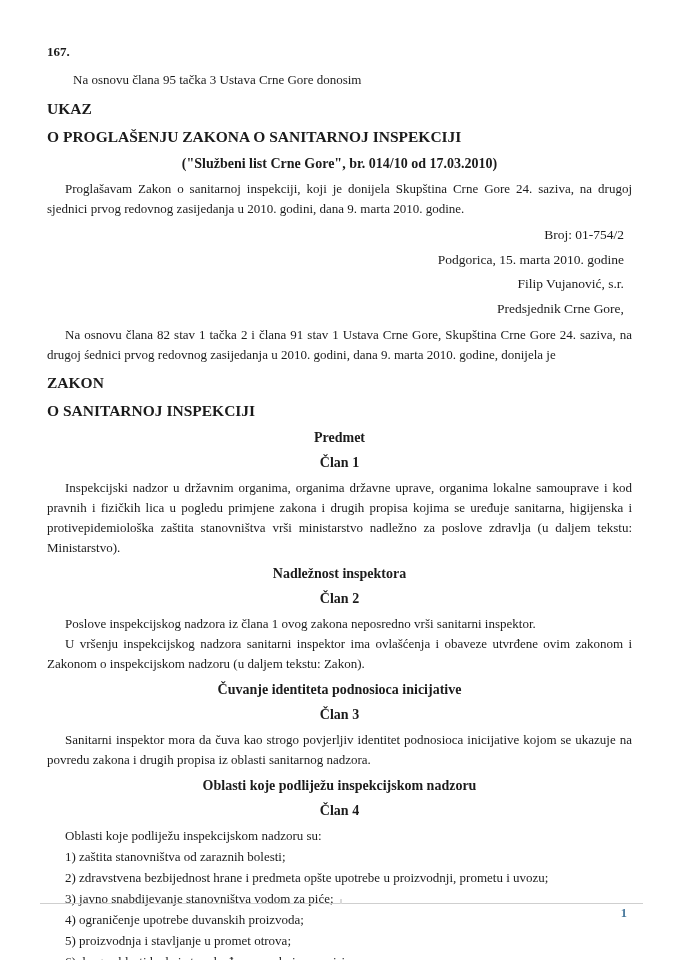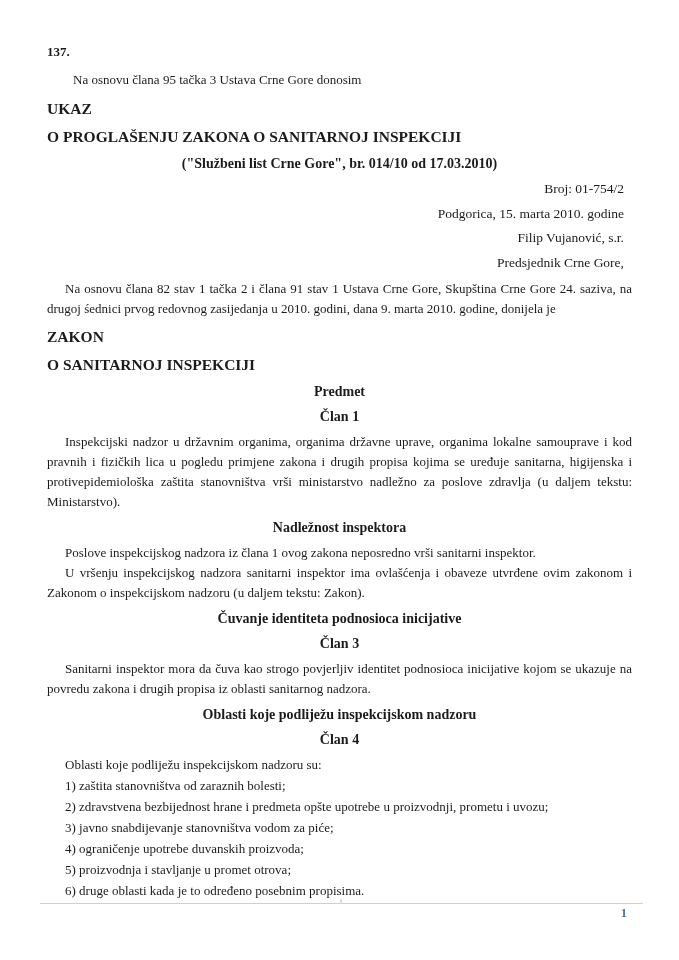"137." div.blk-docnum { text: 137 -> 167 }
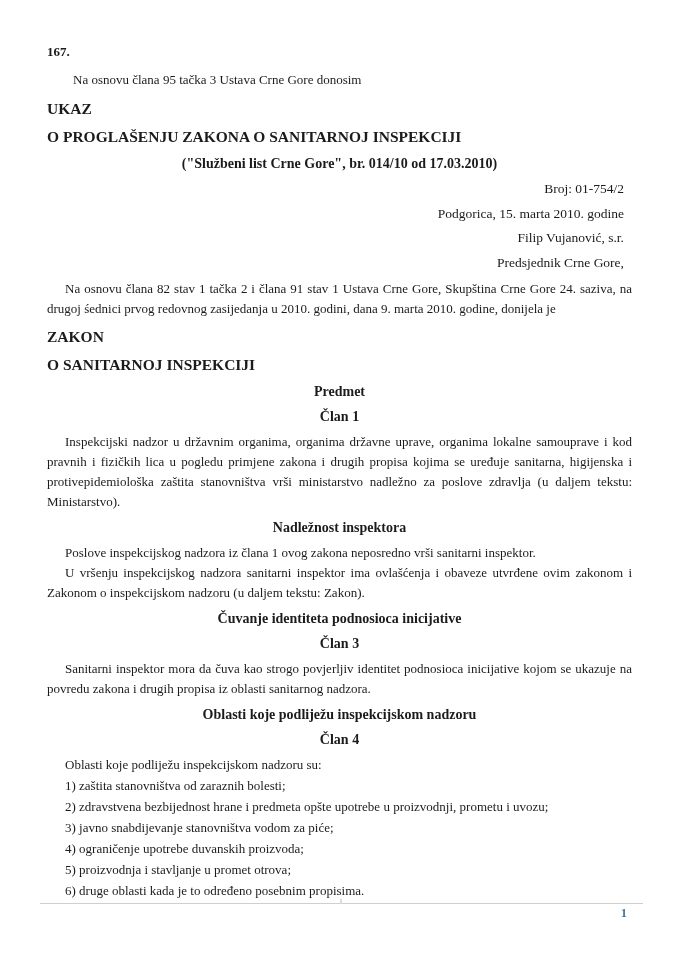"Proglašavam Zakon o sanitarnoj" p.blk-p { html: none -> <p>Proglašavam Zakon o sanitarnoj inspekciji, koji je donijela Skupština Crne Gore 24. saziva, na drugoj sjednici prvog redovnog zasijedanja u 2010. godini, dana 9. marta 2010. godine.</p> }
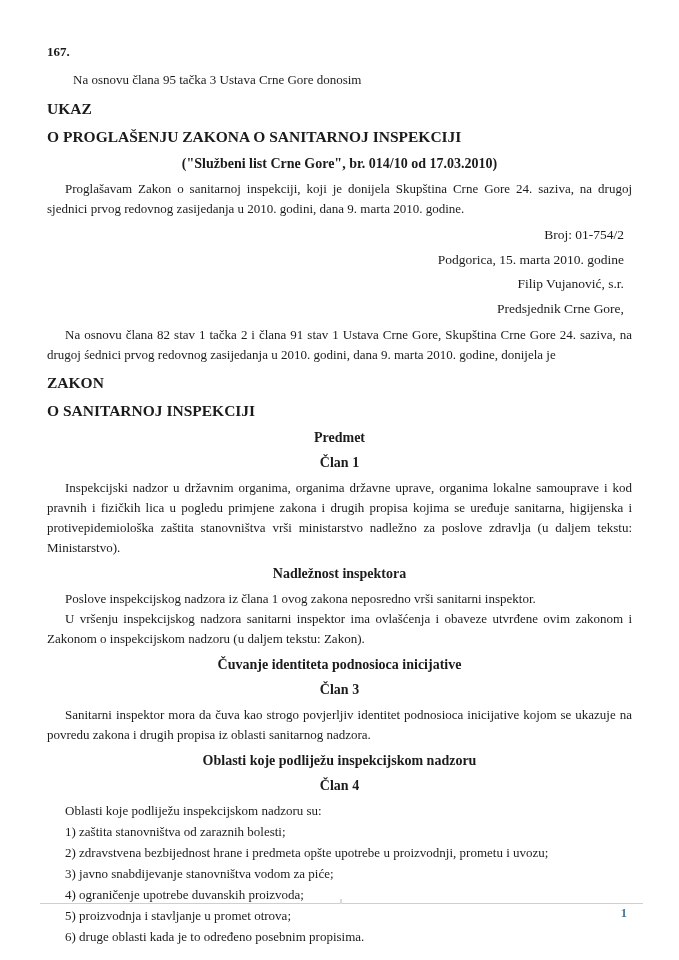"Član 2" div.blk-h2 { html: none -> <div>Član 2</div> }
